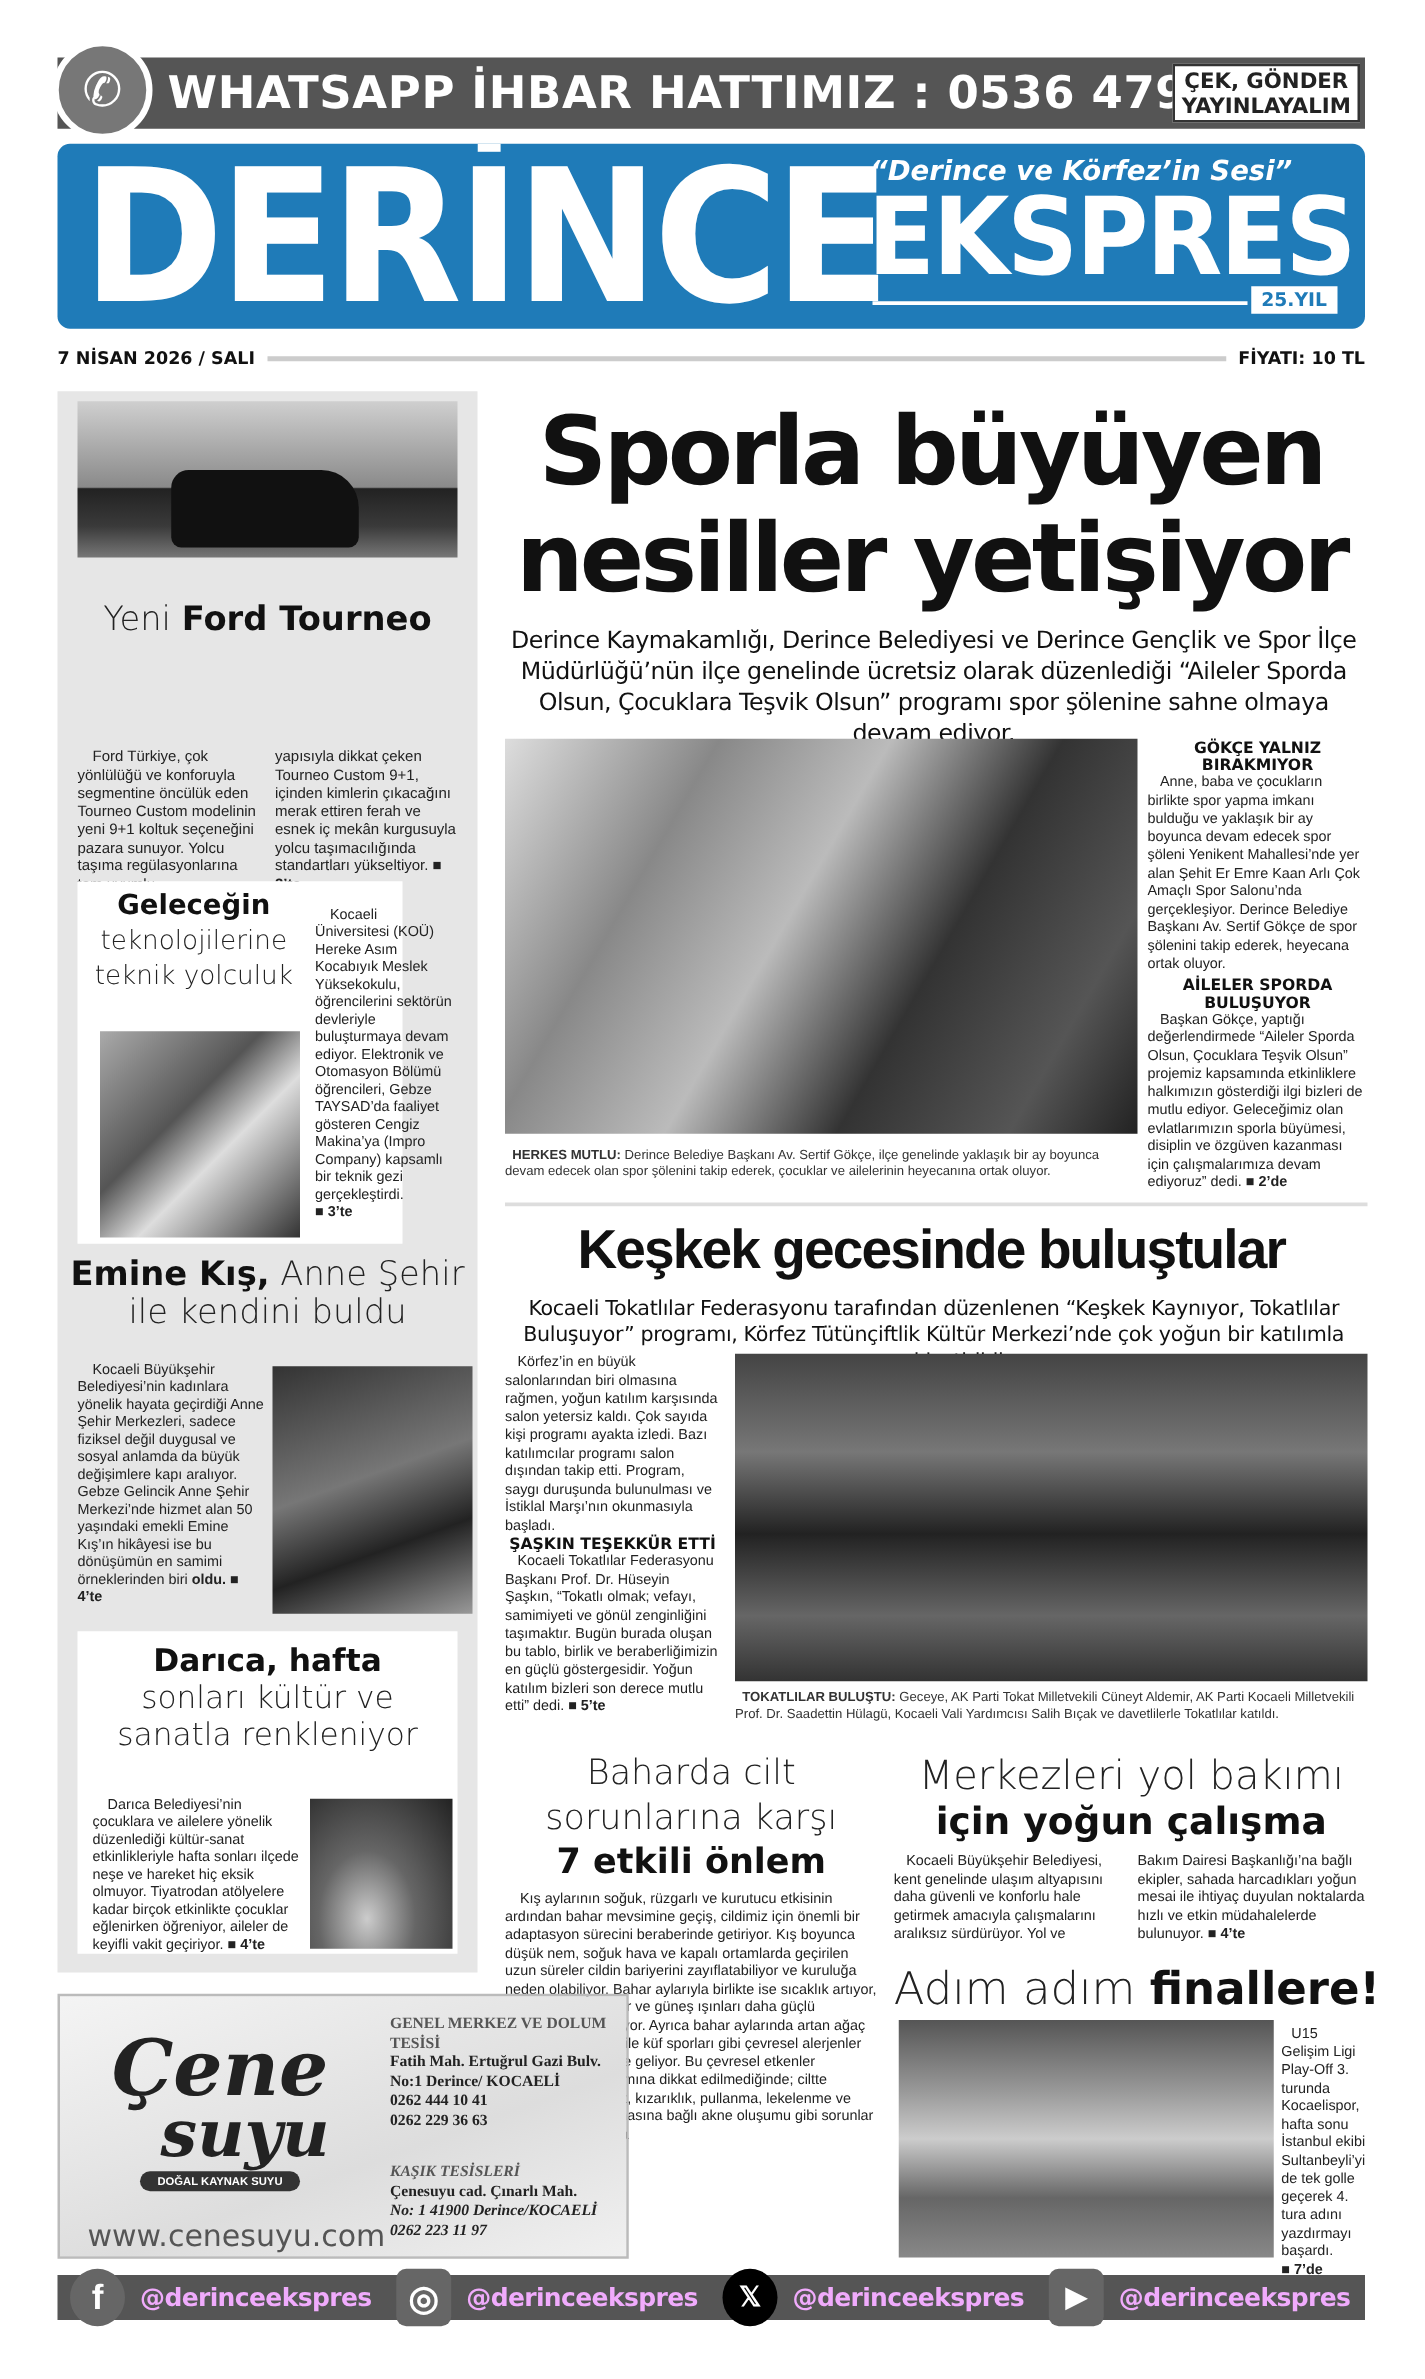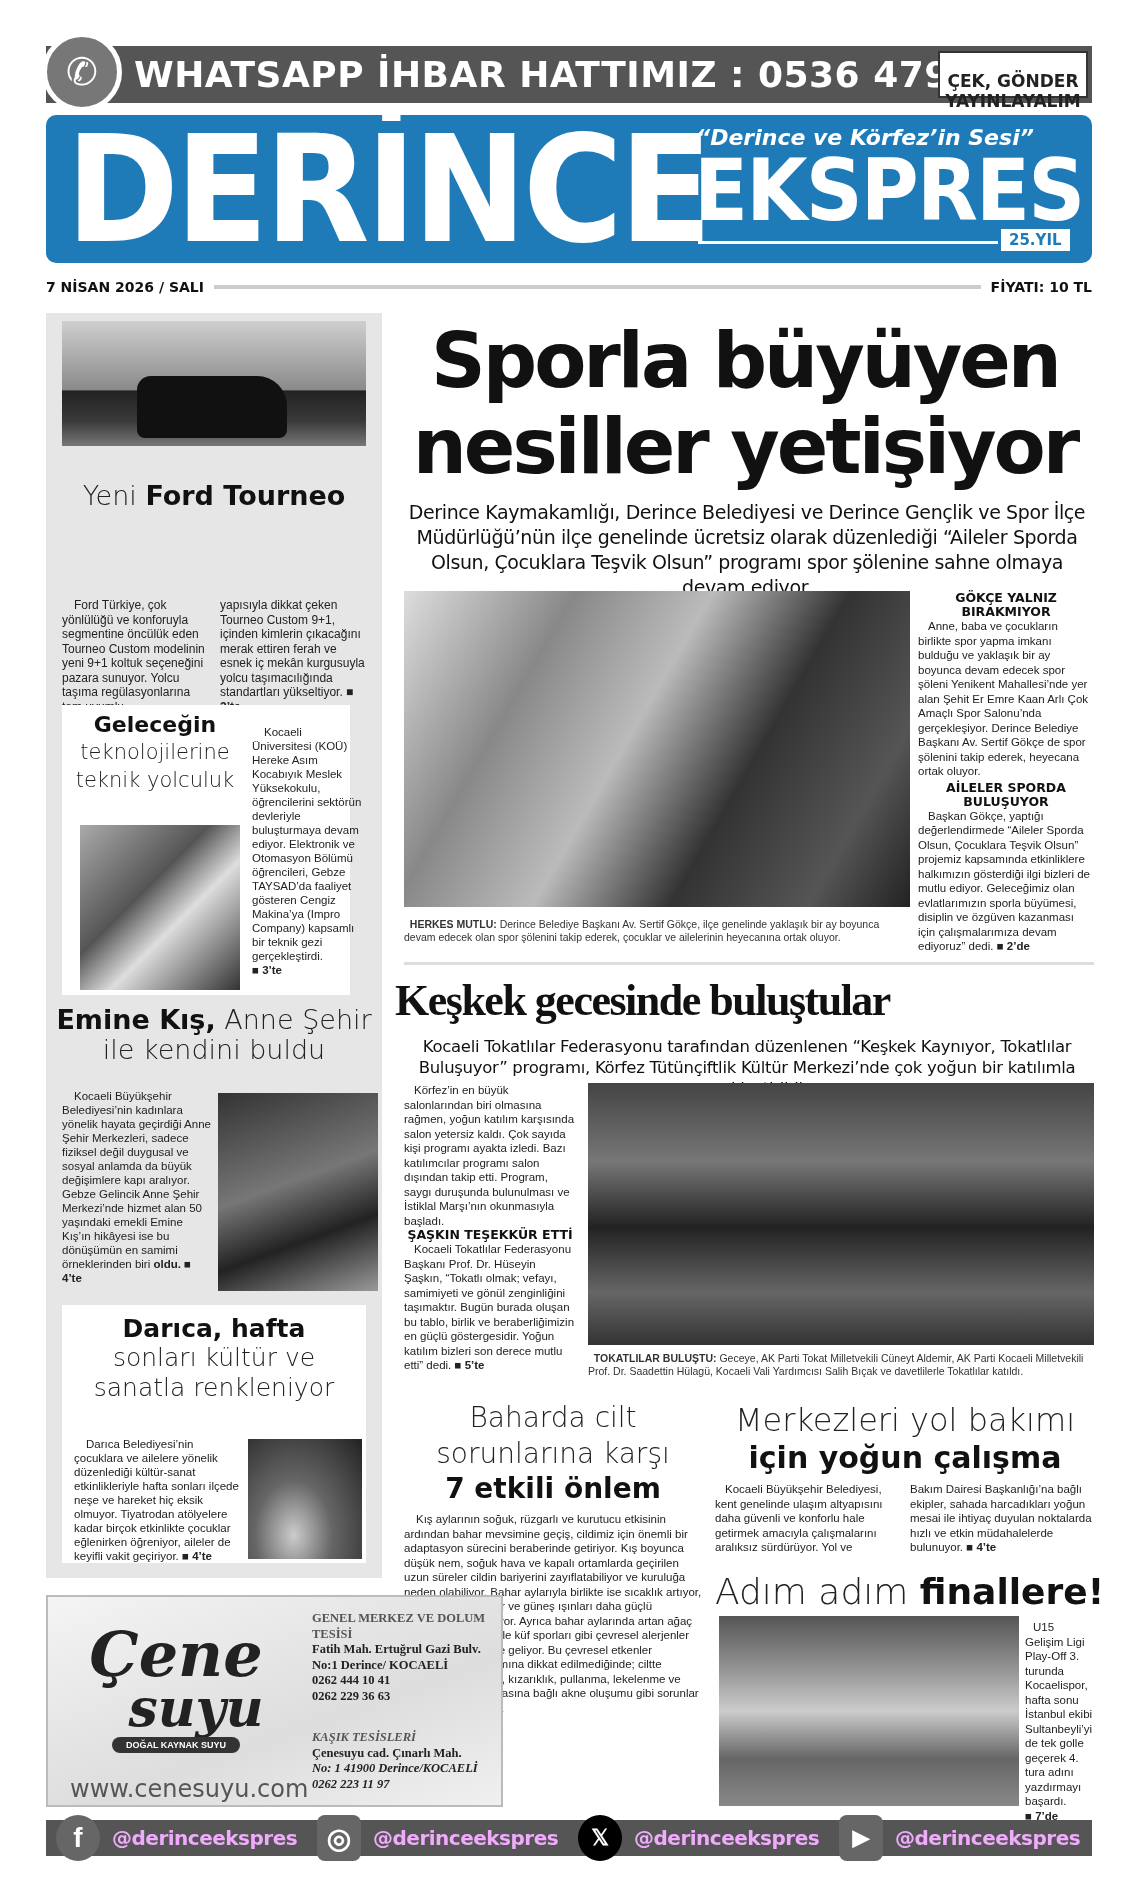"ÇEK, GÖNDER" #wa-cta { padding-top: 18px -> 2px }
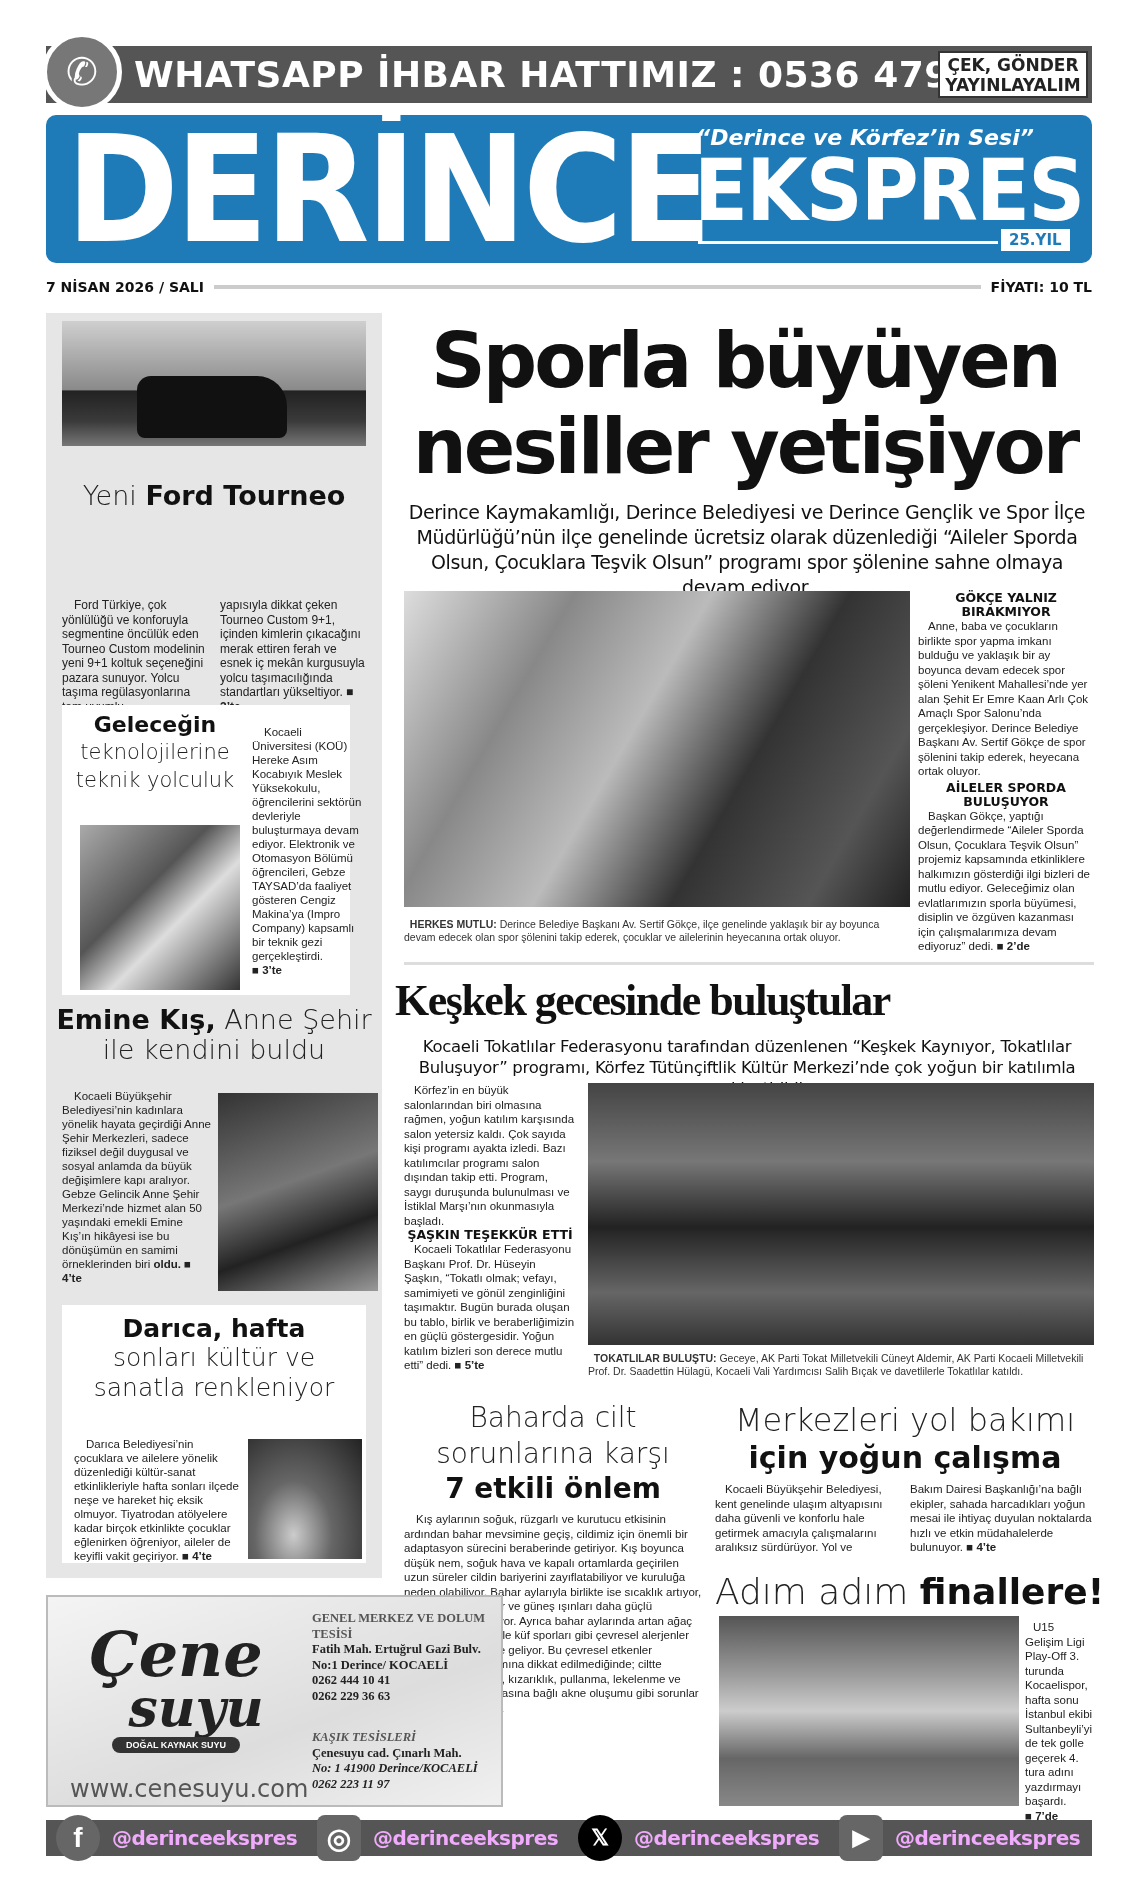"Geleceğin" div.lbox { width: 288px -> 260px }
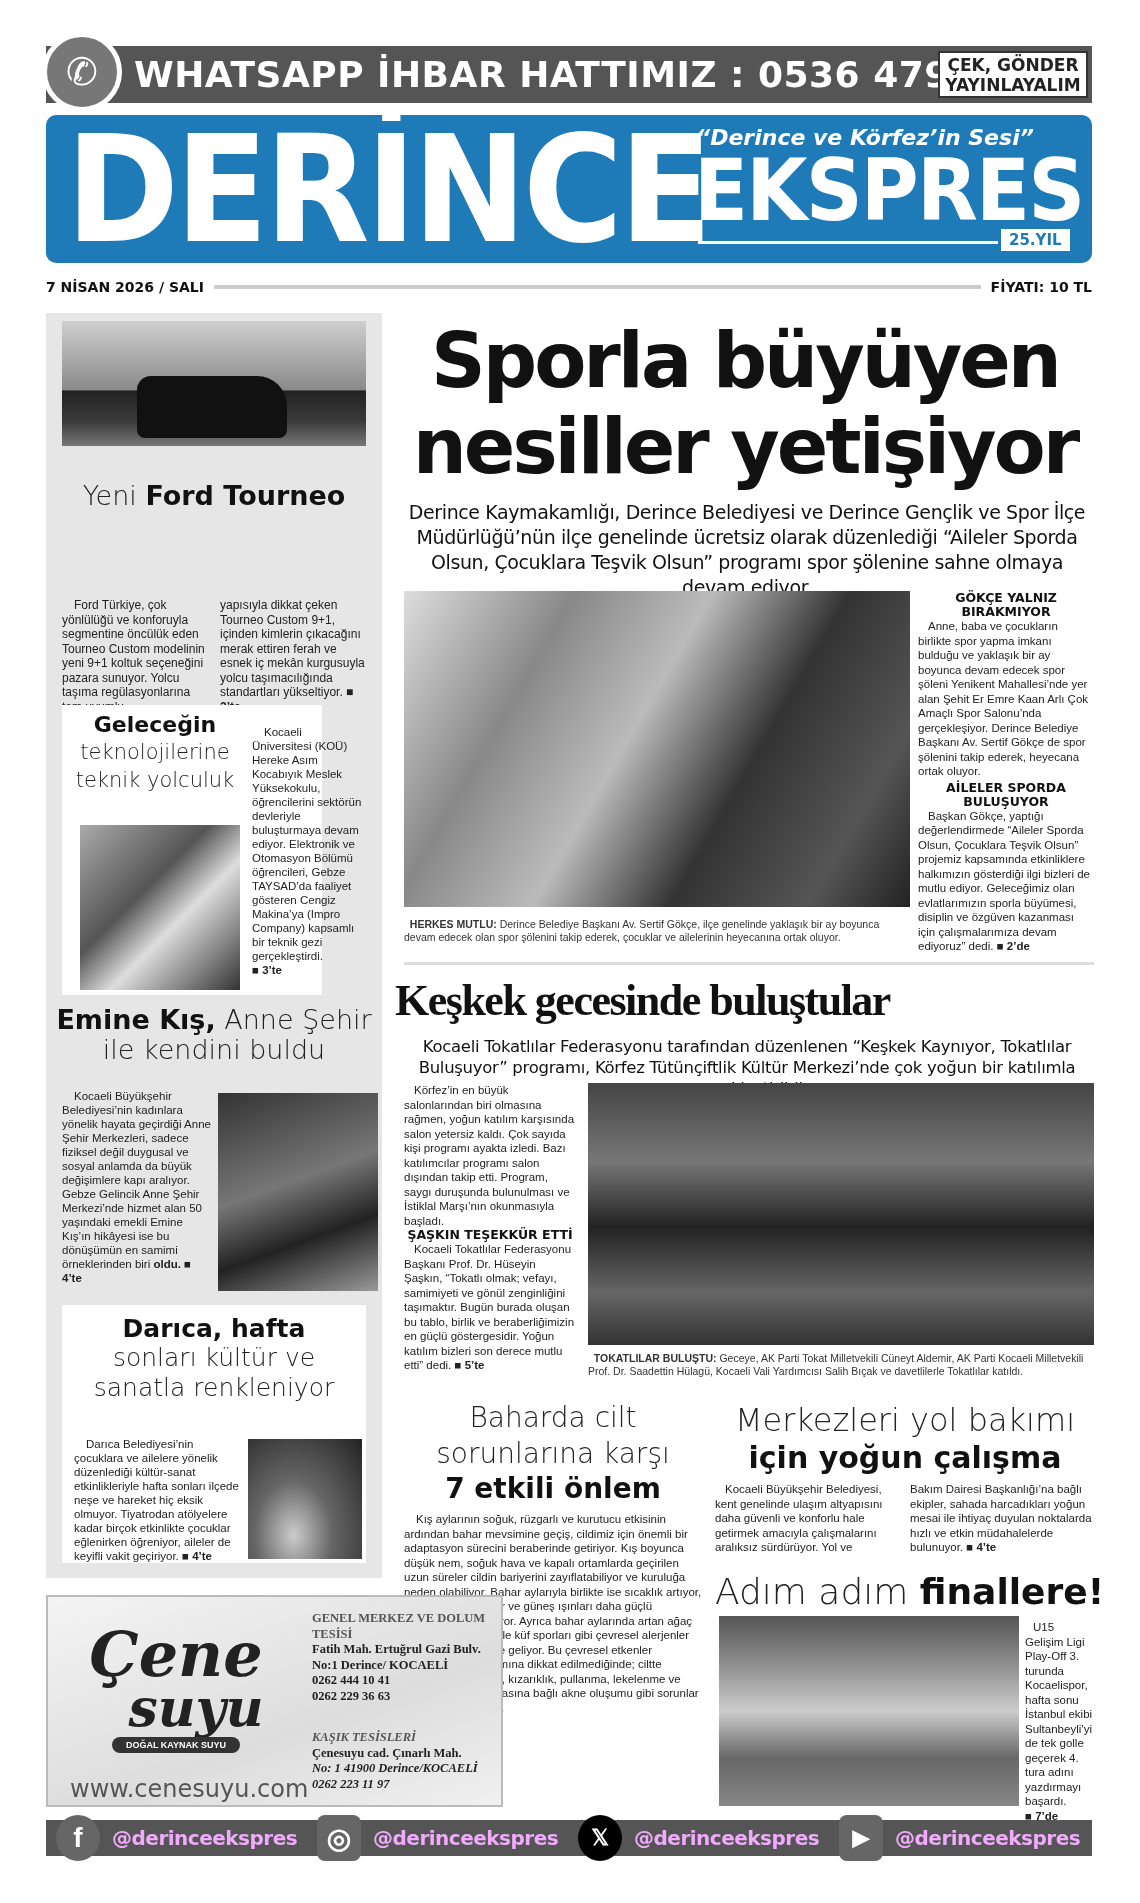"Keşkek gecesinde buluştular" #h2 { font-family: Liberation Serif, serif -> Liberation Sans, sans-serif; text-align: left -> center }
